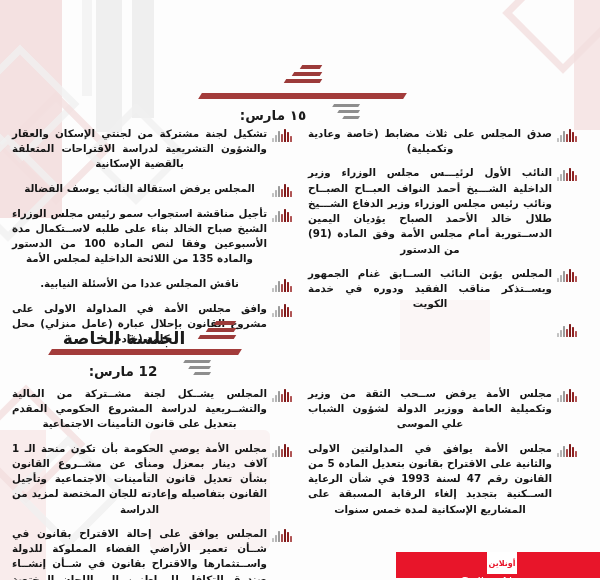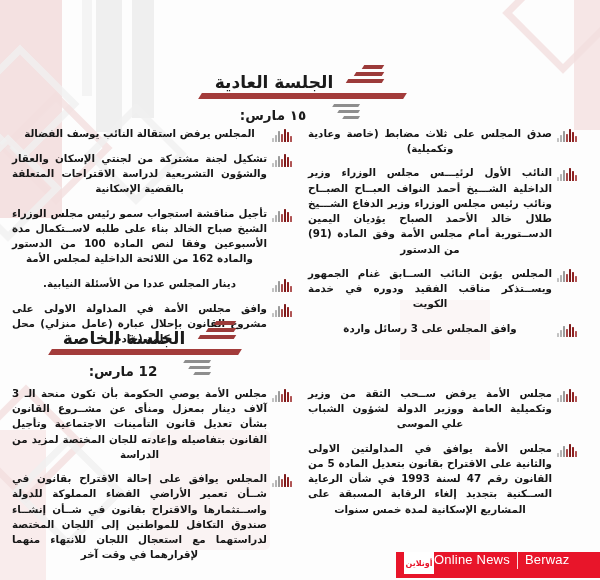"الجلسة العادية" div.bnr-title { html: <div>الجلسة العادية</div> -> none }
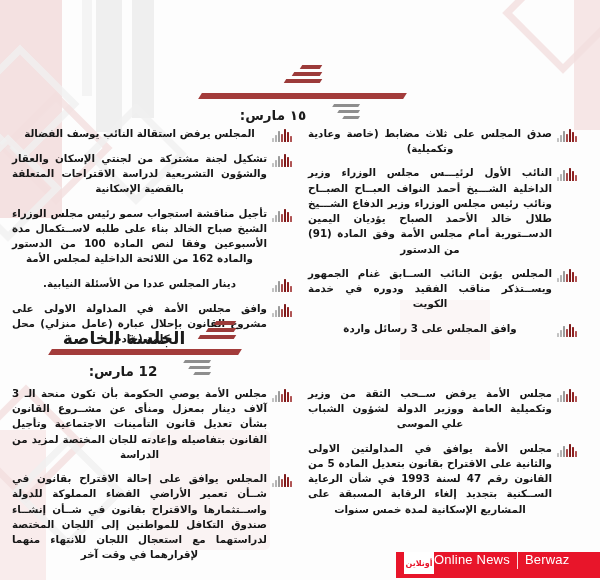"المجلس يرفض استقالة النائب يوسف" div.item { order: before "تشكيل لجنة مشتركة من لجنتي" -> after "تشكيل لجنة مشتركة من لجنتي" }
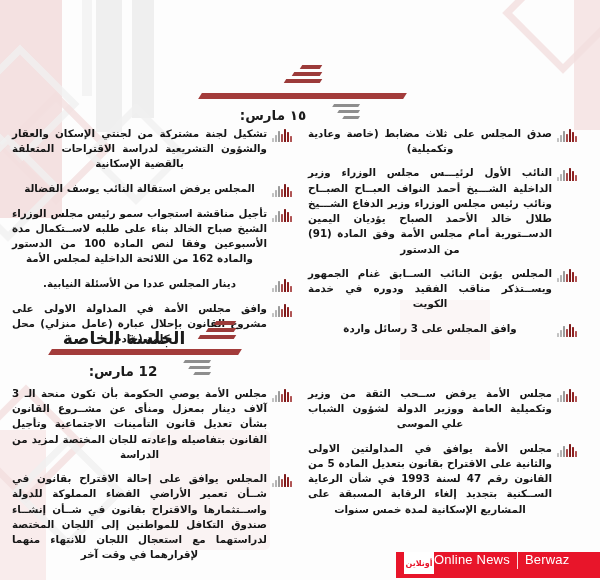"تأجيل مناقشة استجواب سمو رئيس" span.item-text { text: 162 -> 135 }
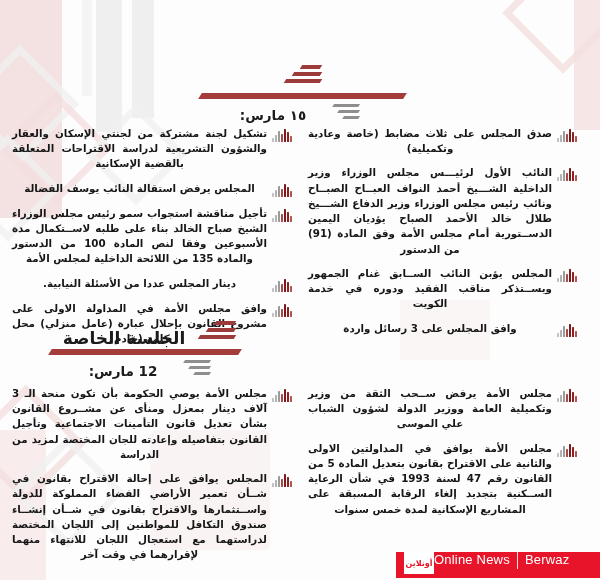"دينار المجلس عددا من الأسئلة" span.item-text { text: دينار -> ناقش }
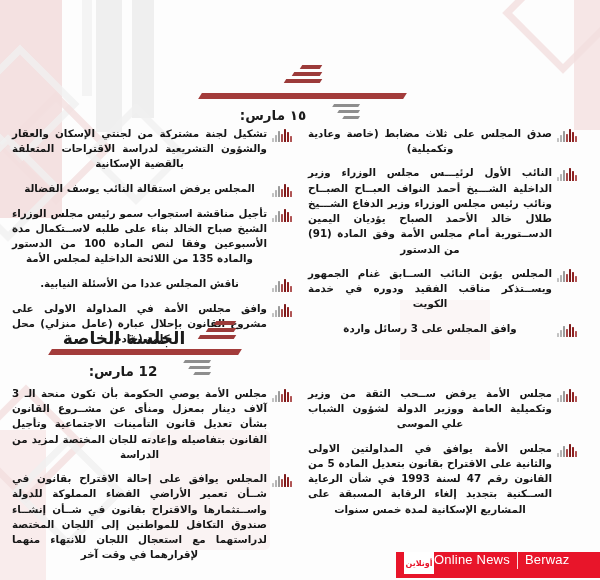"وافق المجلس على 3 رسائل" span.item-text { html: <span>وافق المجلس على 3 رسائل واردة</span> -> none }
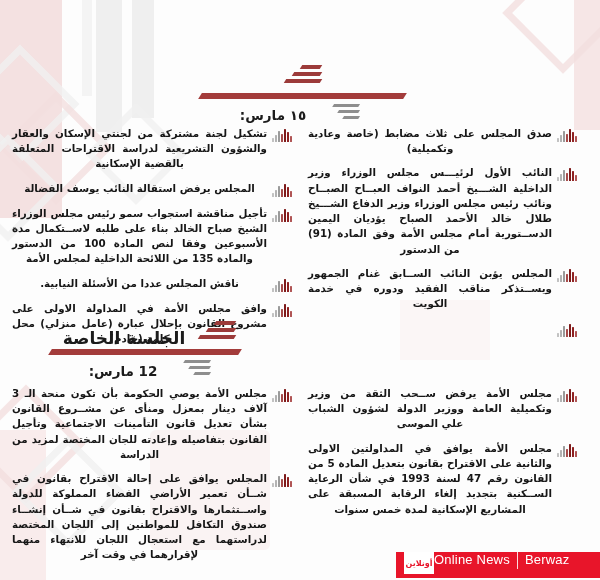"المجلس يشــكل لجنة مشــتركة من" div.item { html: none -> <div> <span> <span></span> <span></span> <span></span> <span></span> <span></span> <span></span> <span></span> </span> <span>المجلس يشــكل لجنة مشــتركة من المالية والتشــريعية لدراسة المشروع الحكومي المقدم بتعديل على قانون التأمينات الاجتماعية</span> </div> }
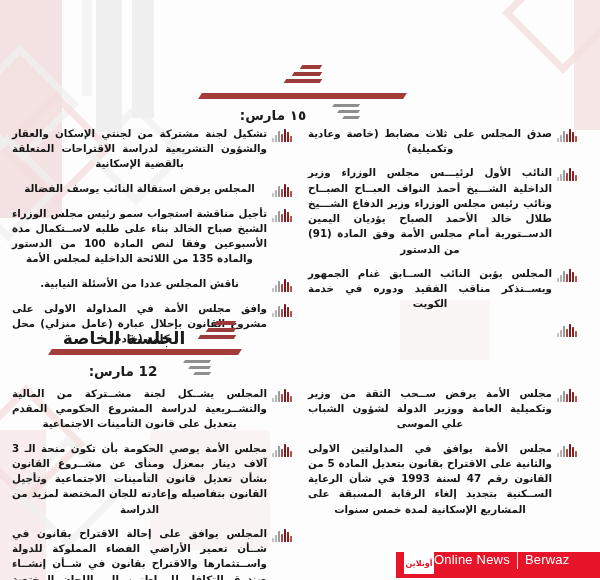"مجلس الأمة يوصي الحكومة بأن" span.item-text { text: 3 -> 1 }
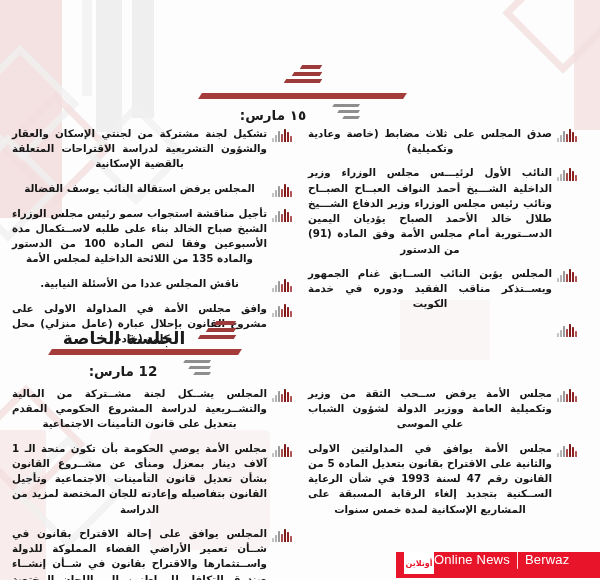"أونلاين" .footer-bar { align-items: none -> center; flex-direction: none -> column }
